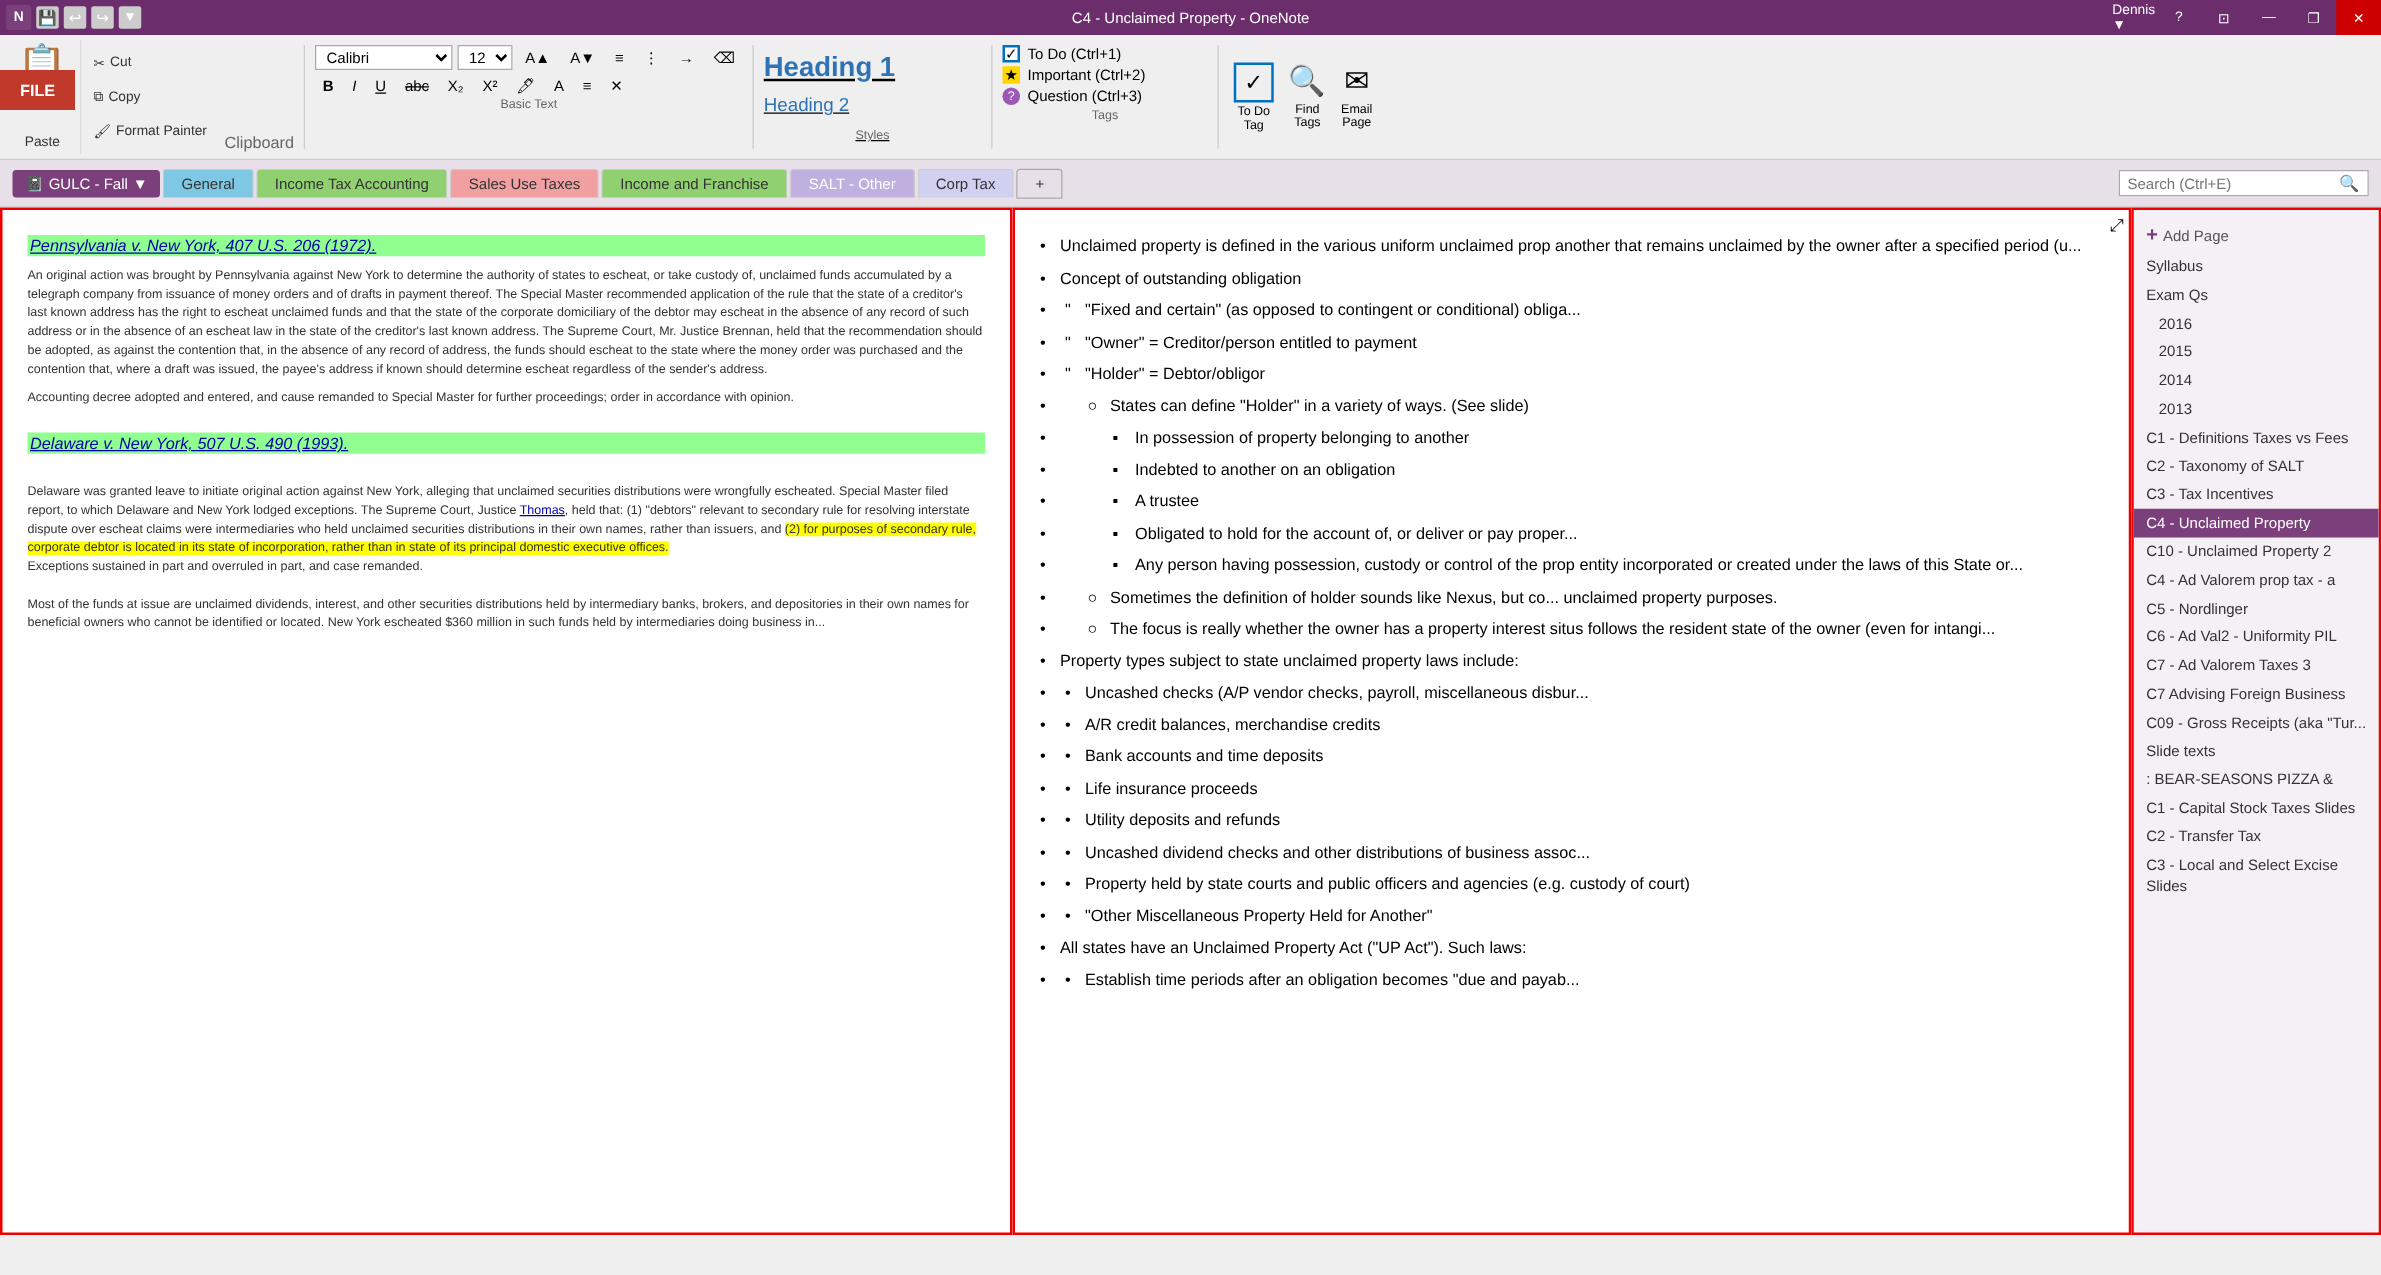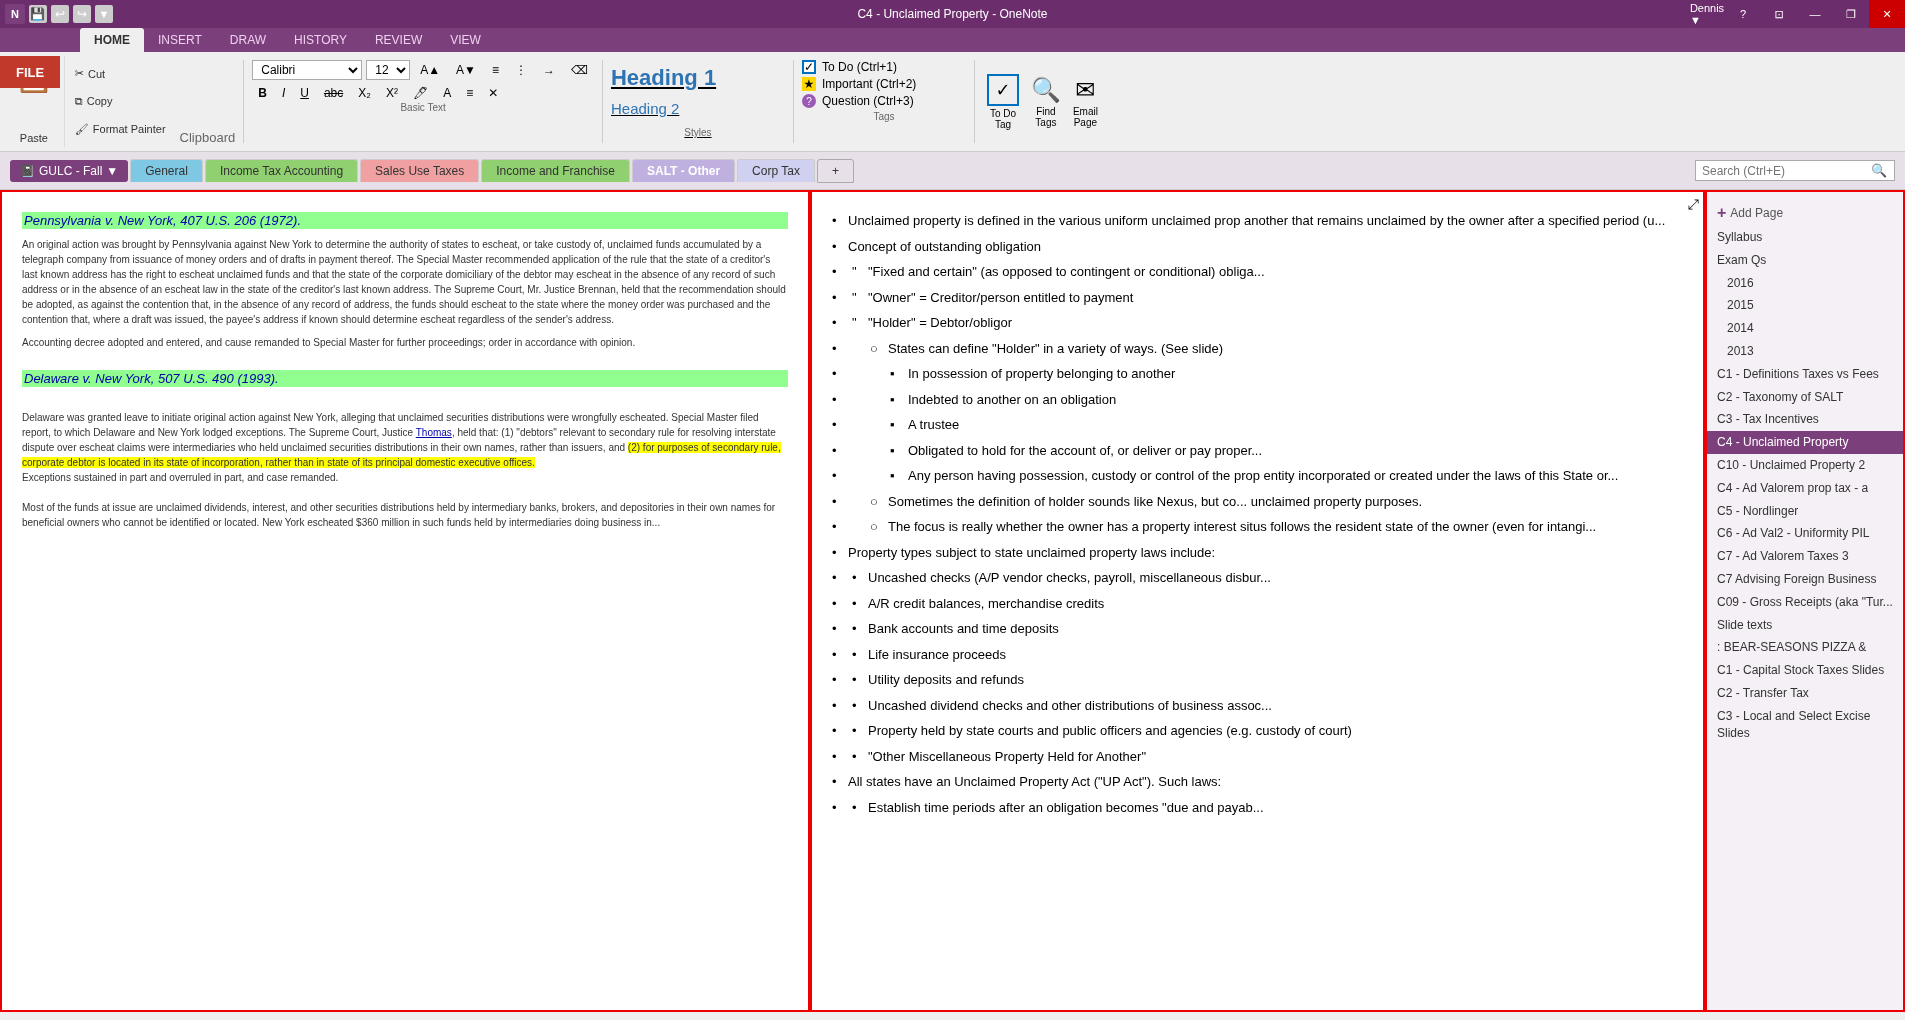"HOME" div.ribbon-tab-row { html: <div> <div>HOME</div> <div>INSERT</div> <div>DRAW</div> <div>HISTORY</div> <div>REVIEW</div> <div>VIEW</div> </div> -> none }
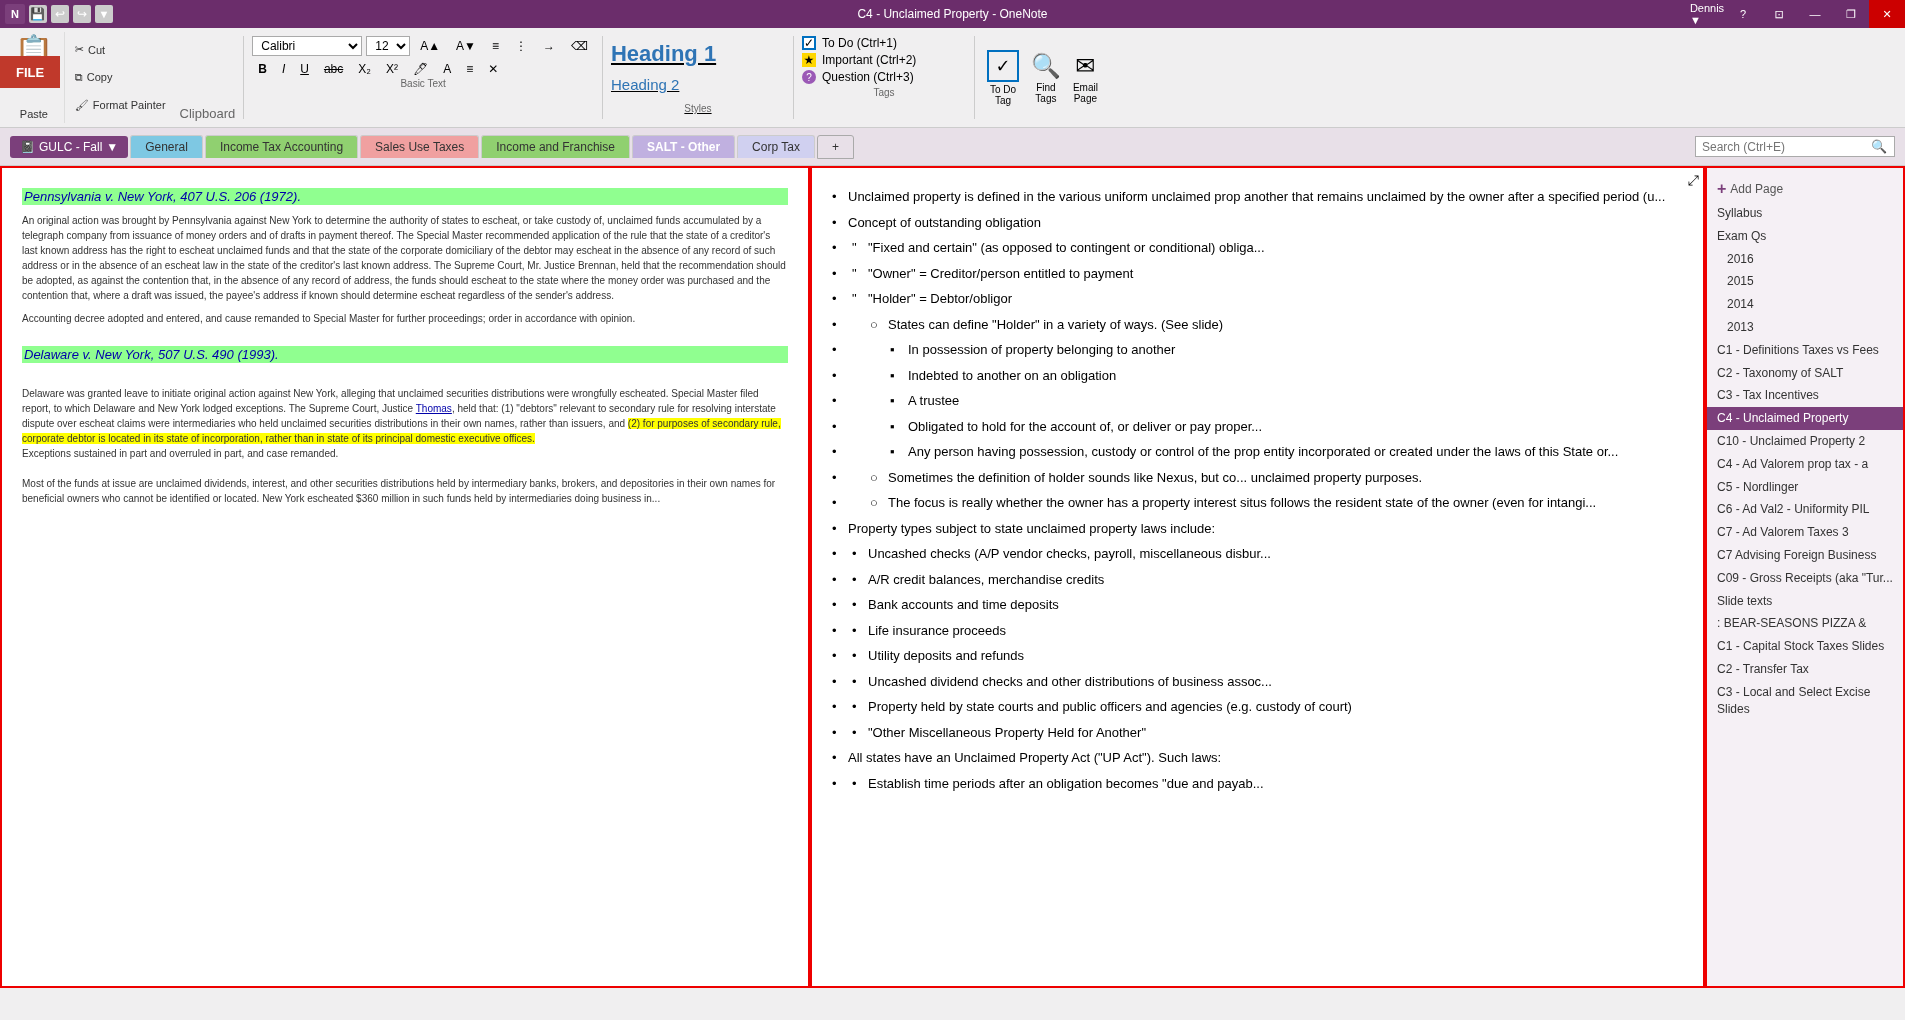"SALT - Other" .section-tab.salt-other { font-weight: bold -> normal }
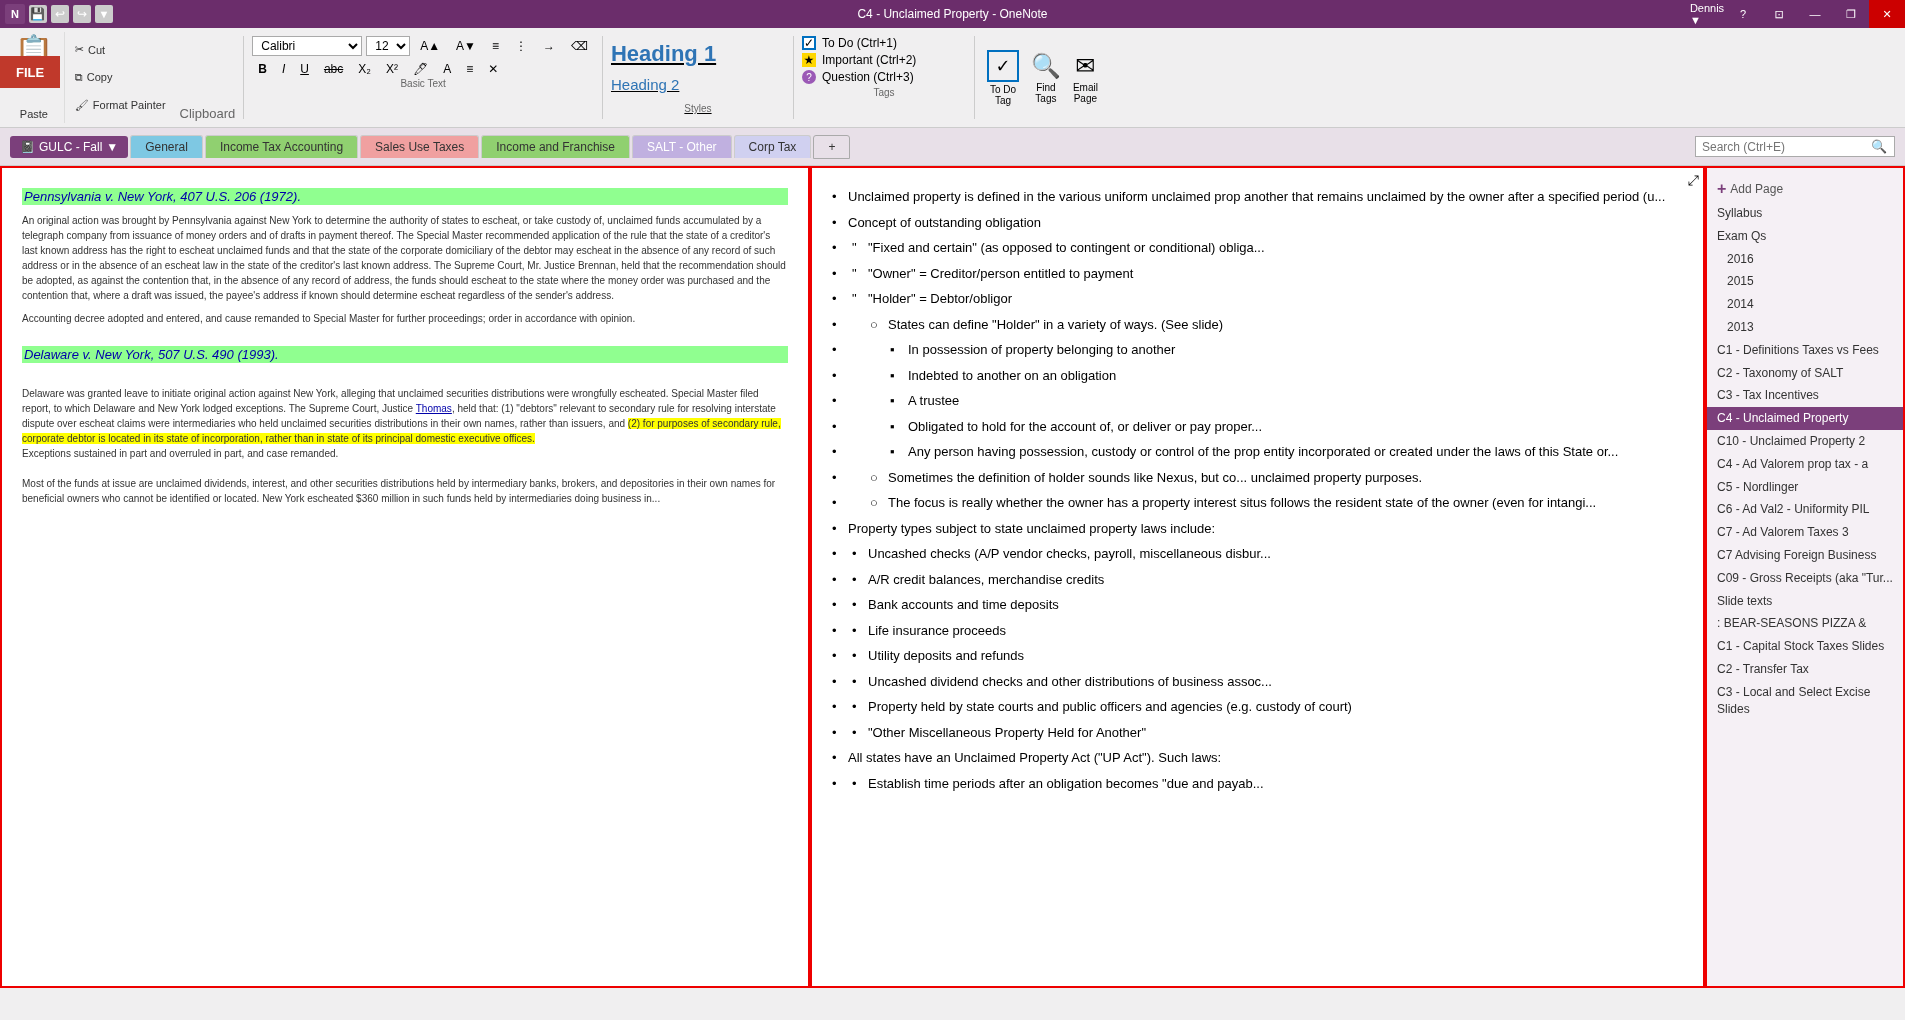"Pennsylvania v. New York, 407" .case-citation { text-decoration: none -> underline }
